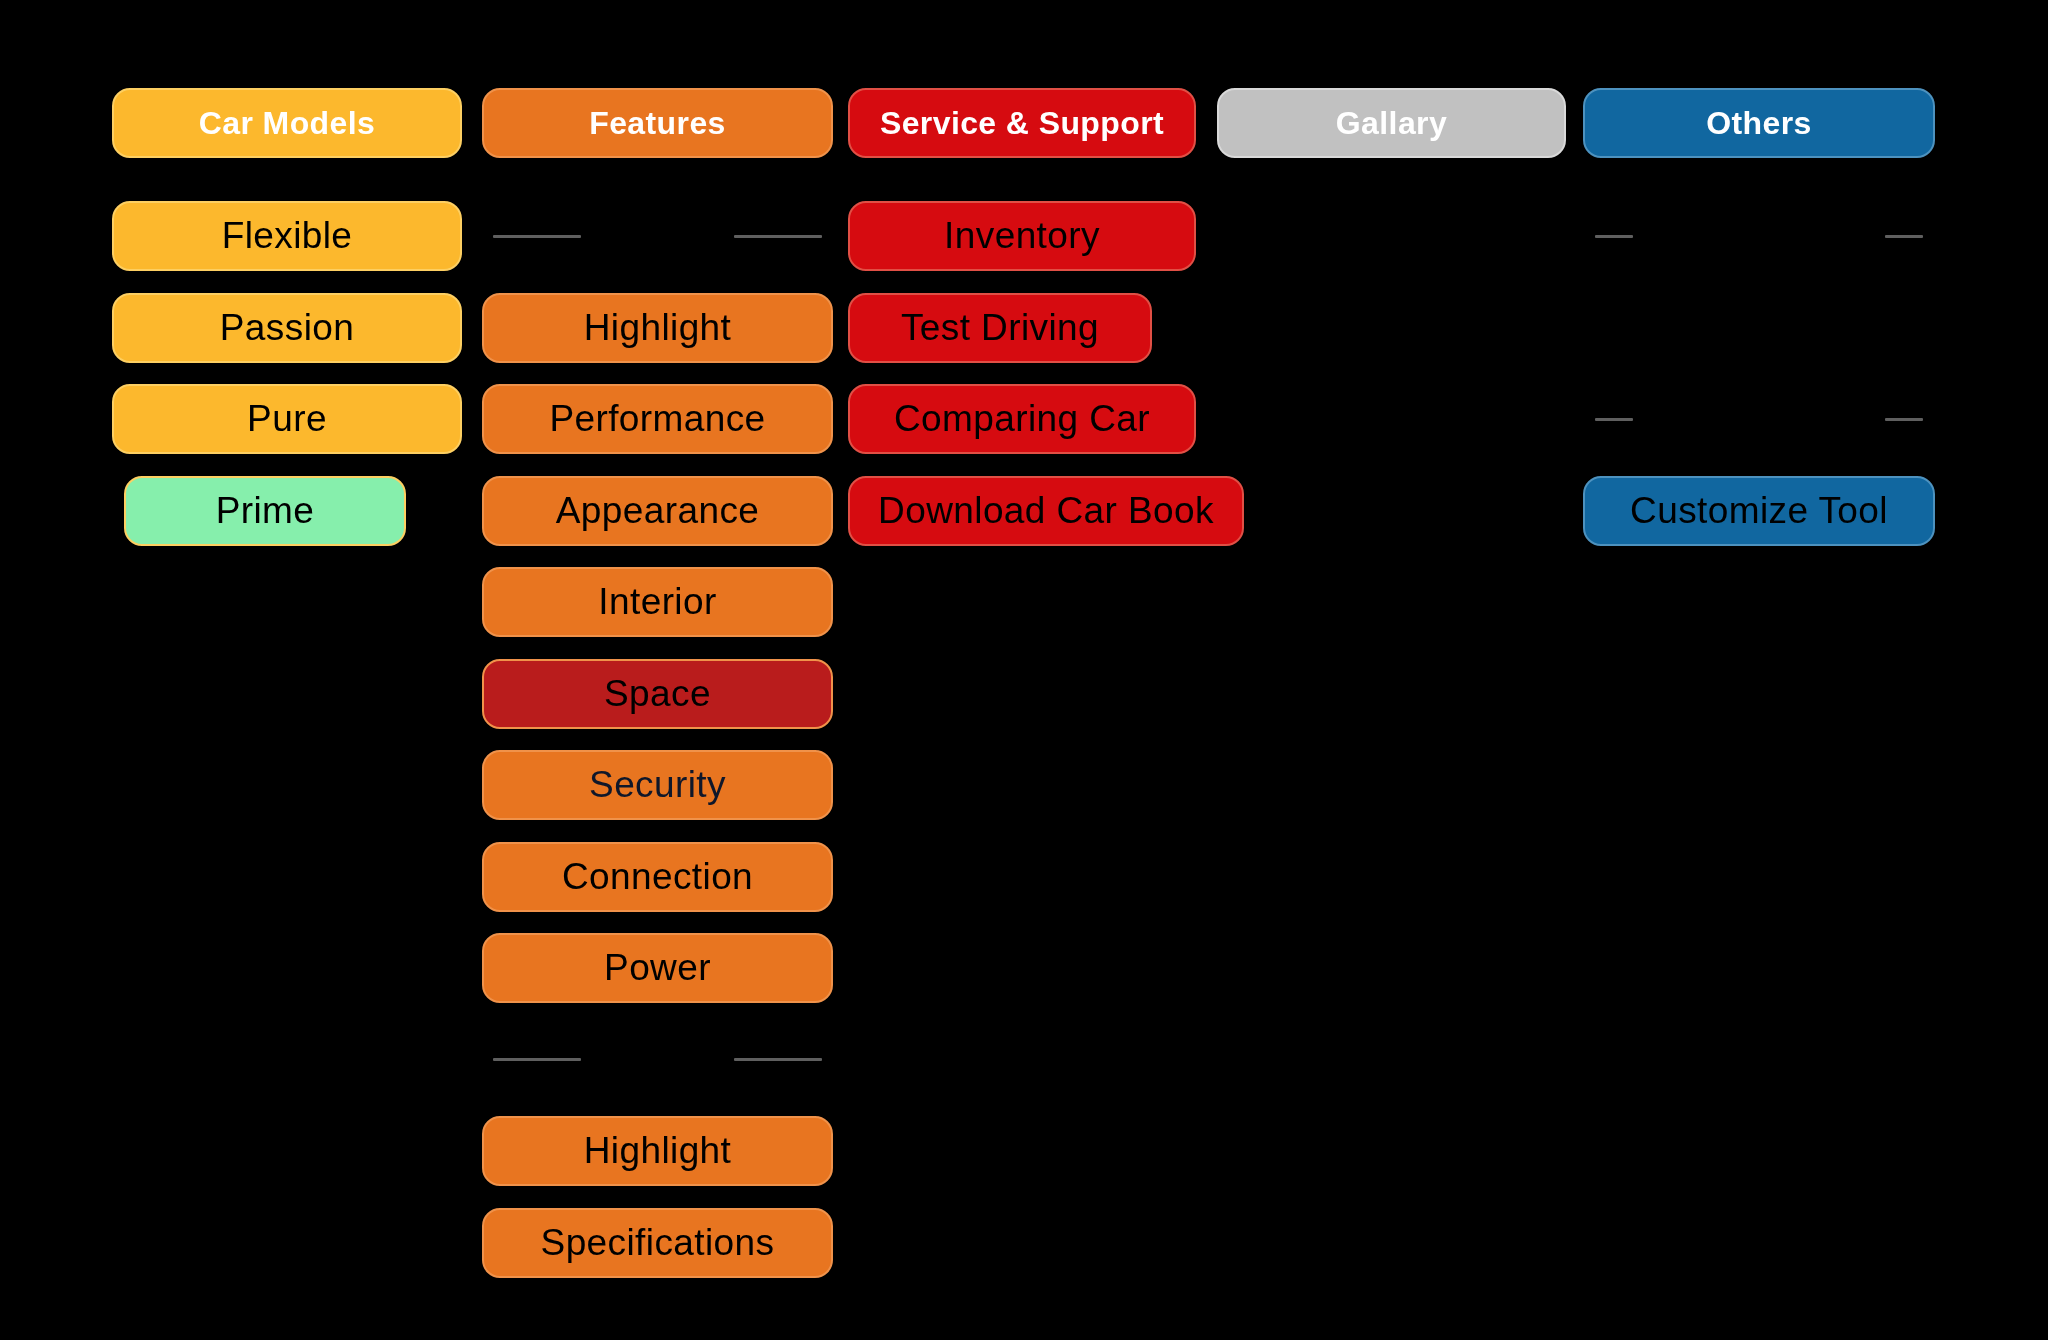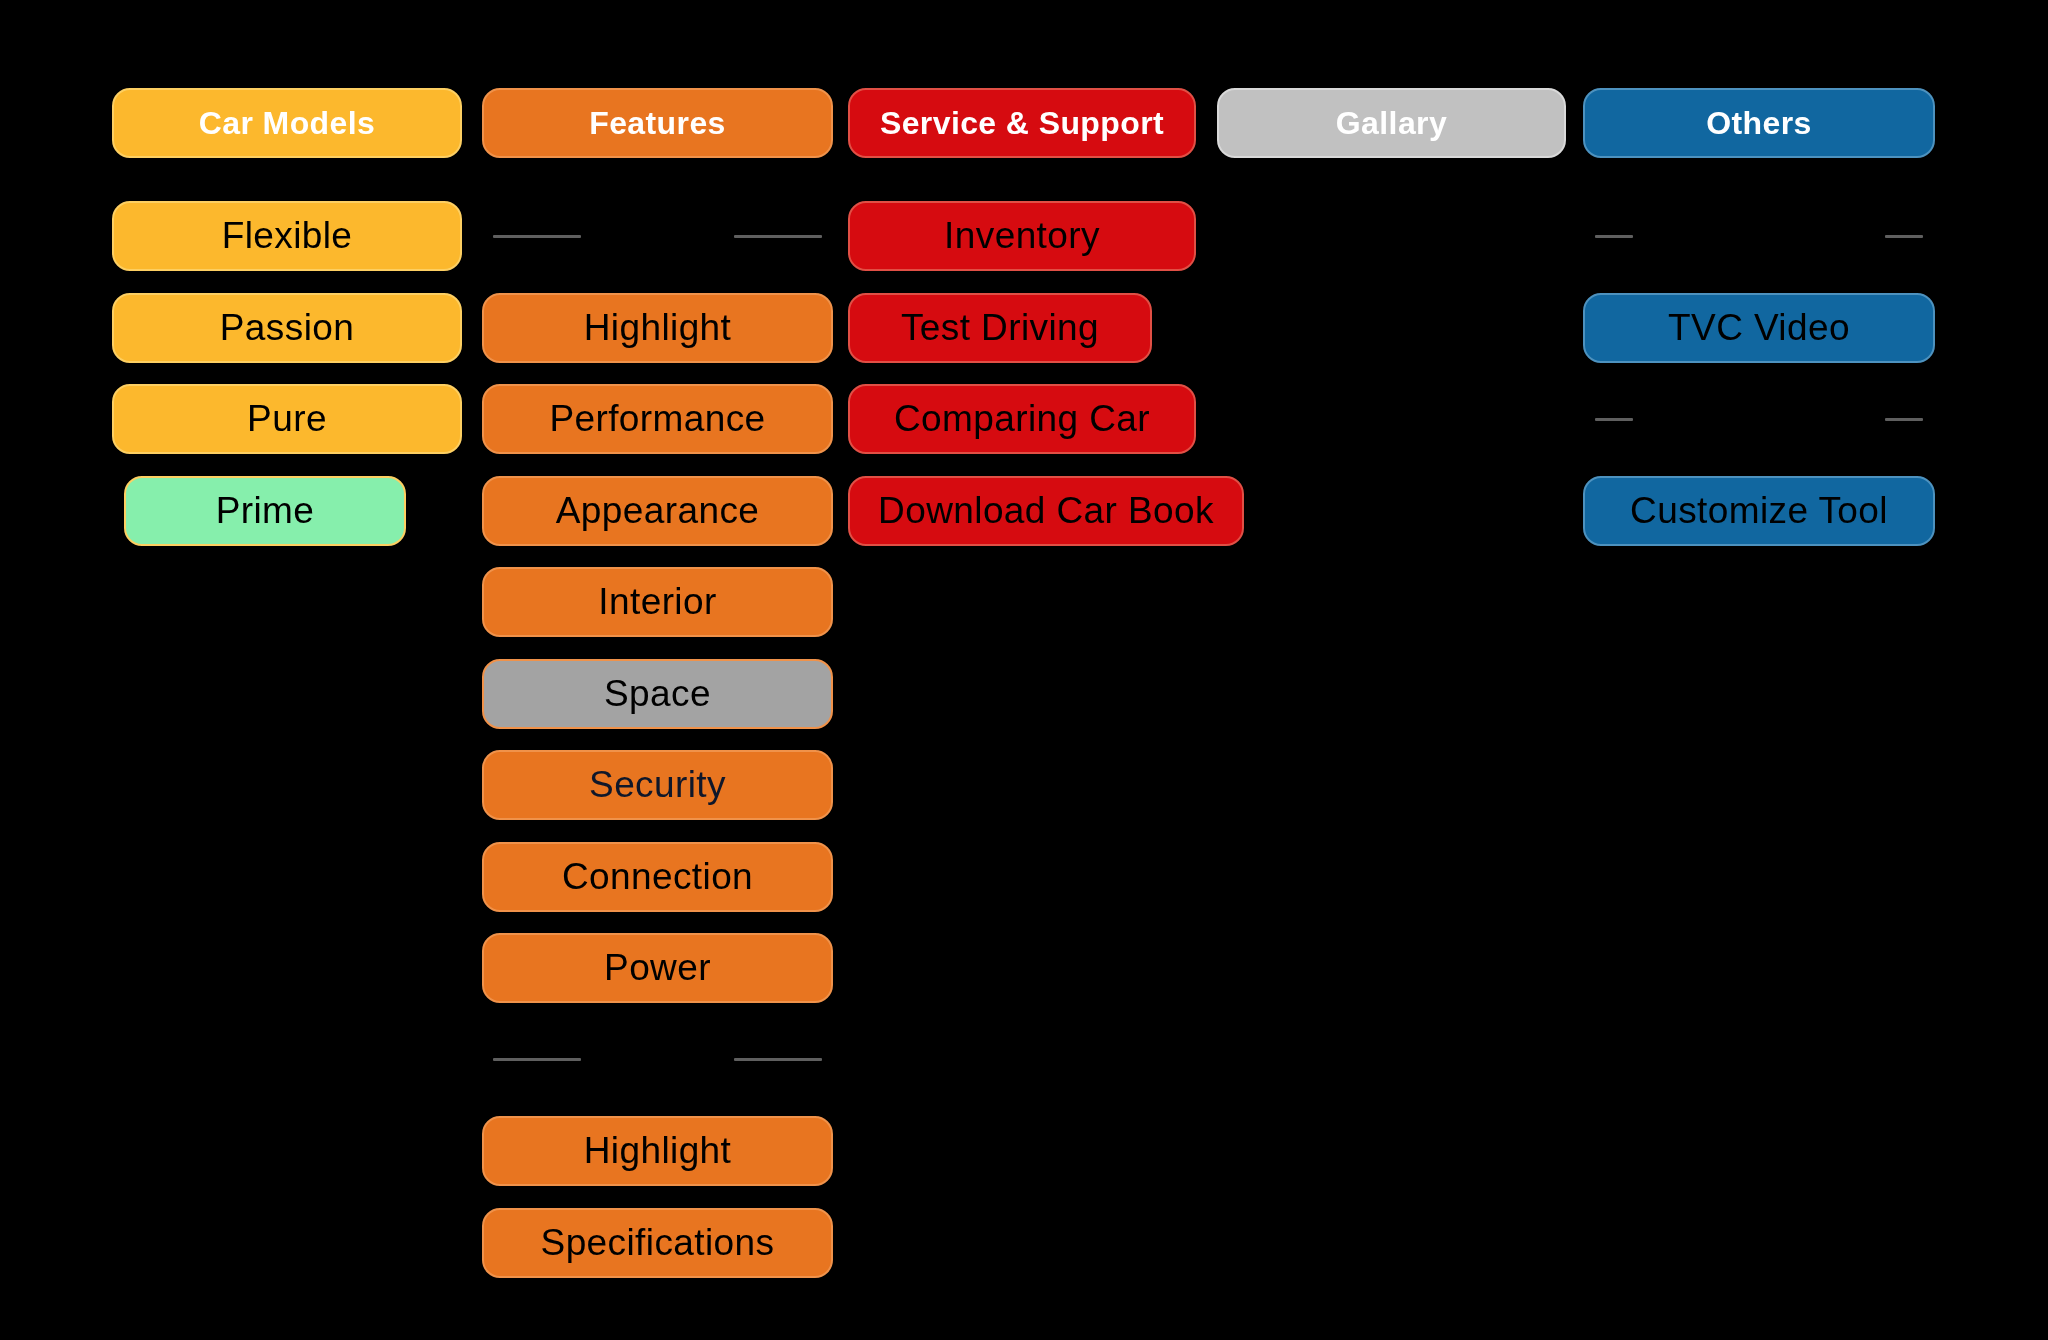"TVC Video" div.node { html: <div> <span>TVC Video</span> </div> -> none }
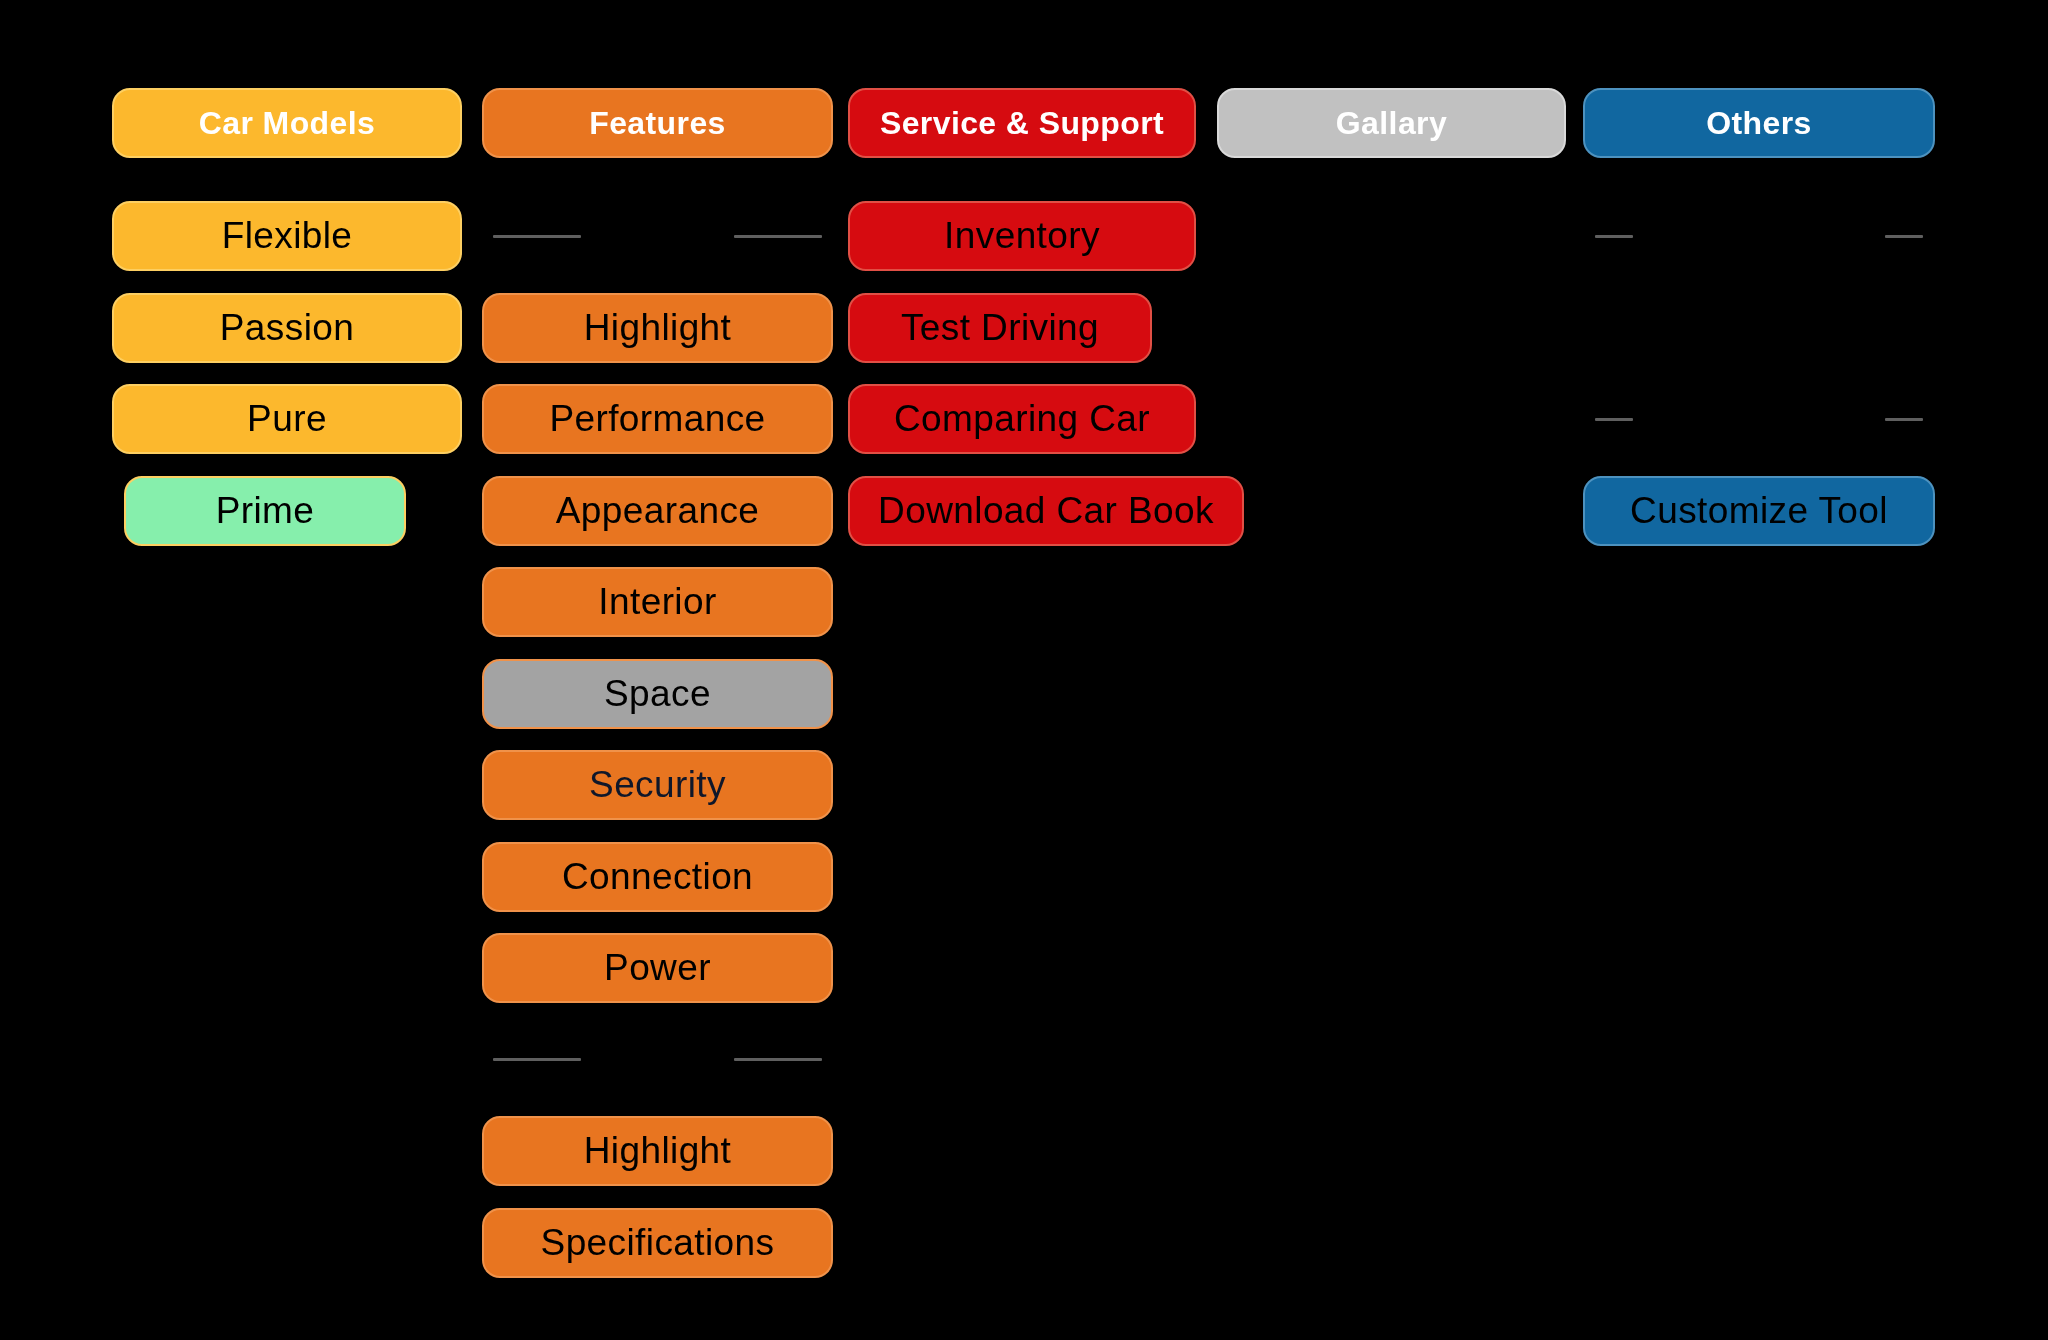"Space" div.node { background: #a3a3a3 -> #b91c1c }
